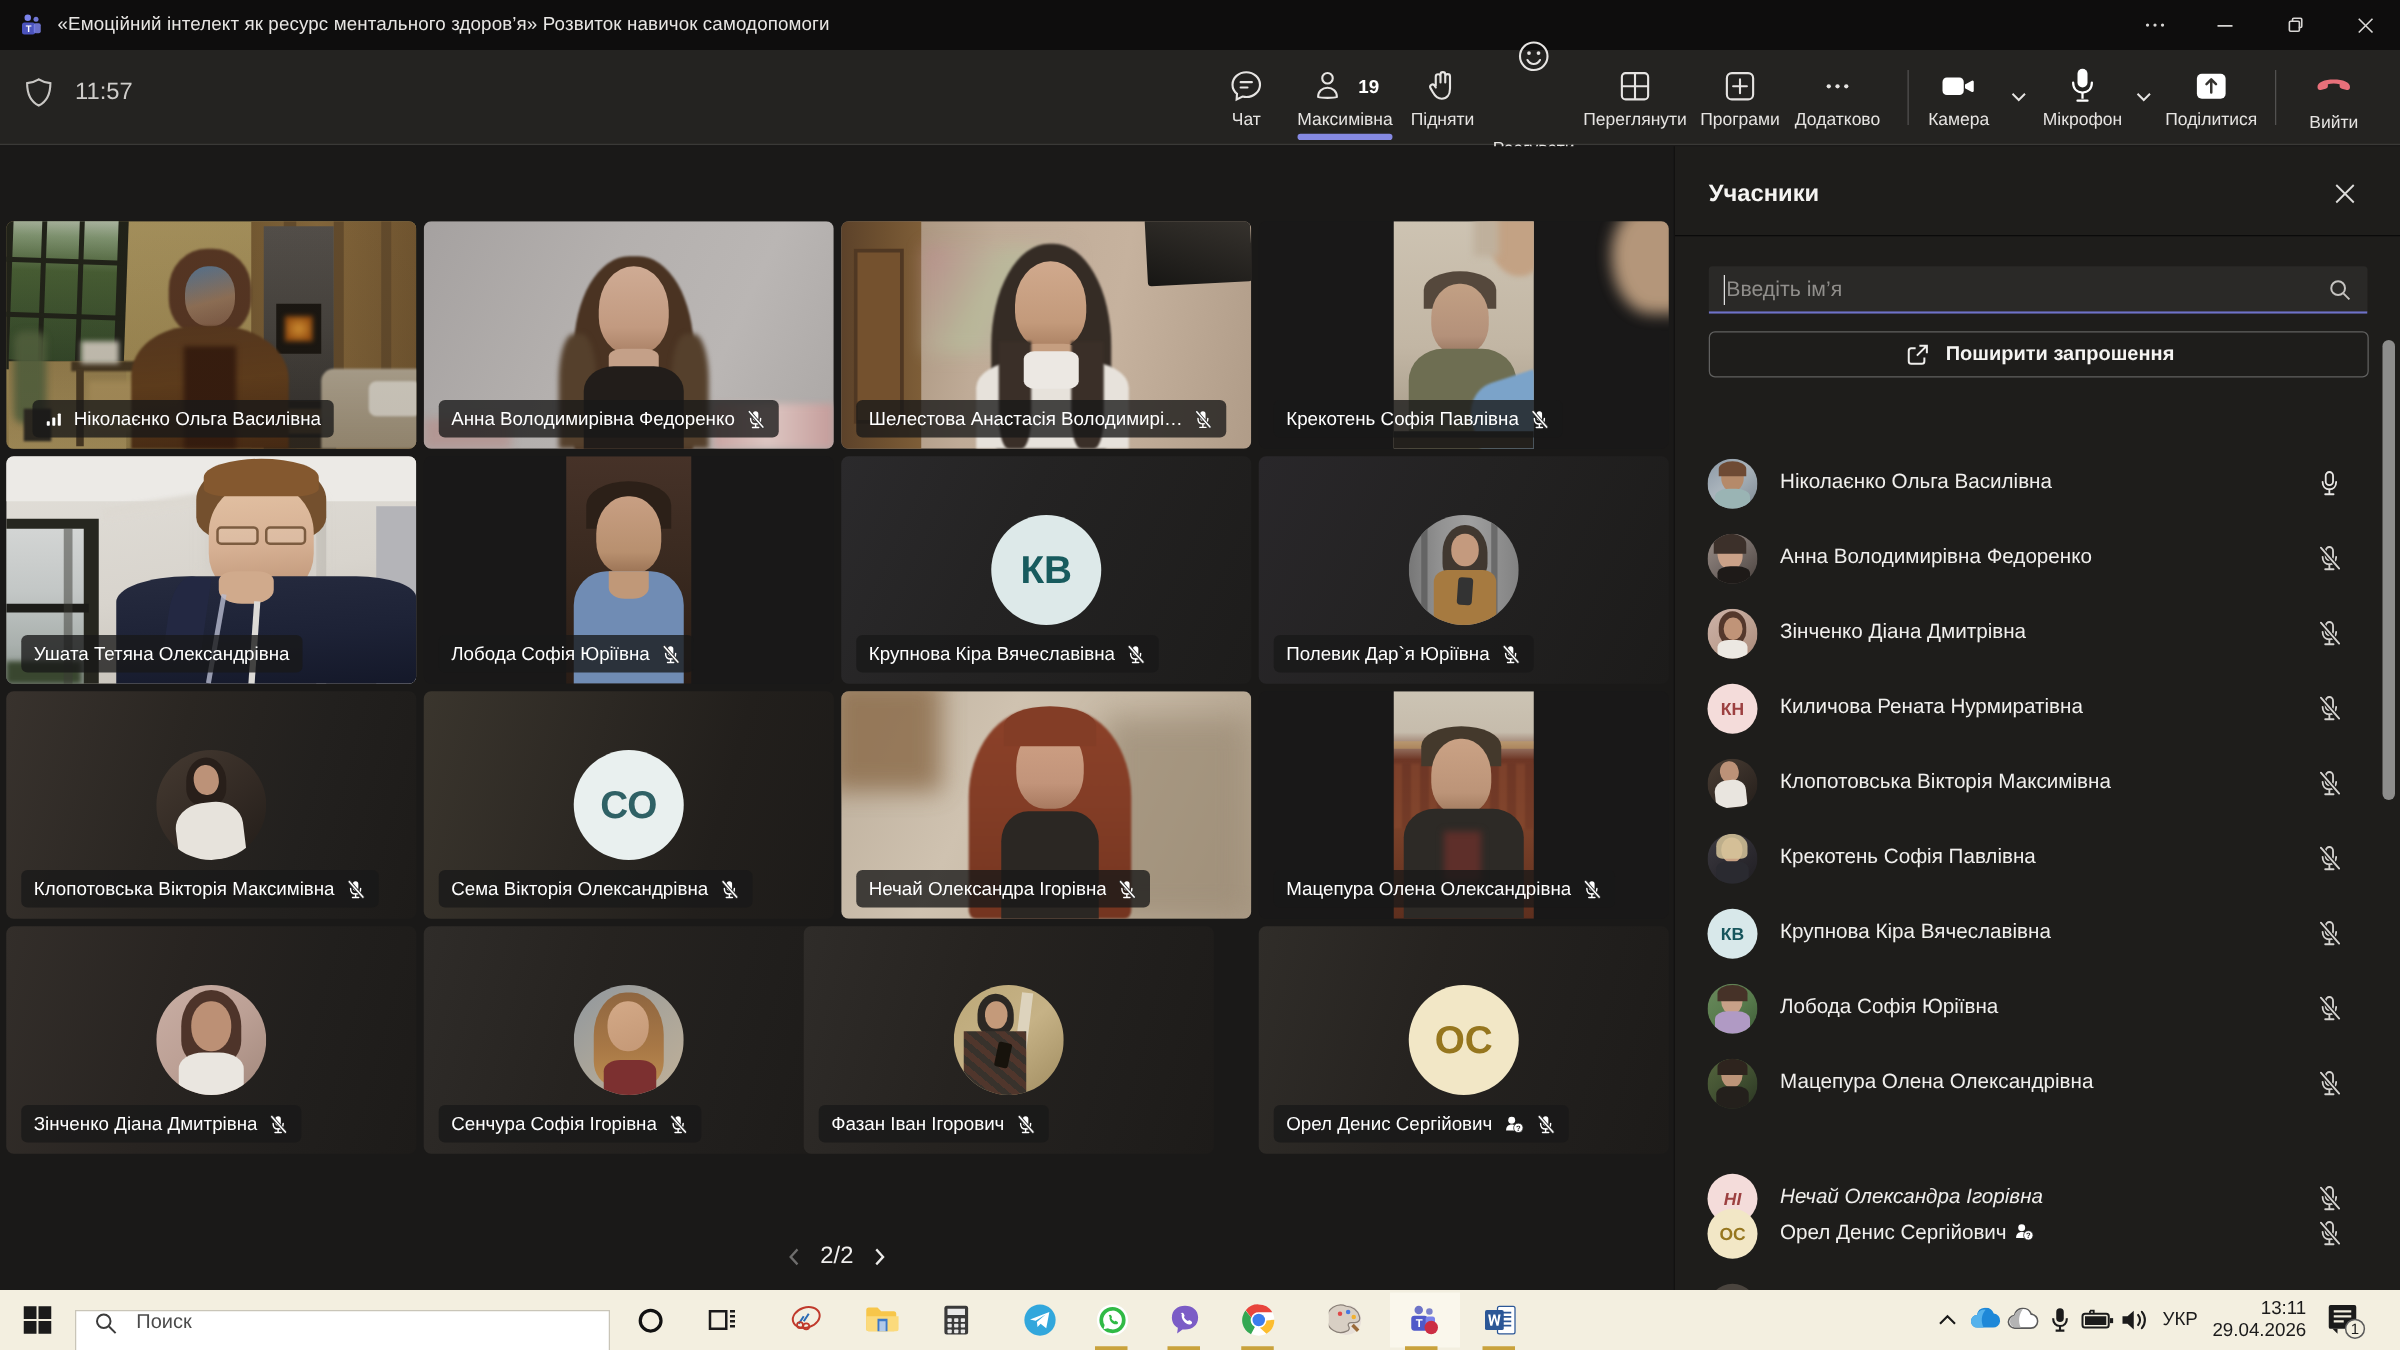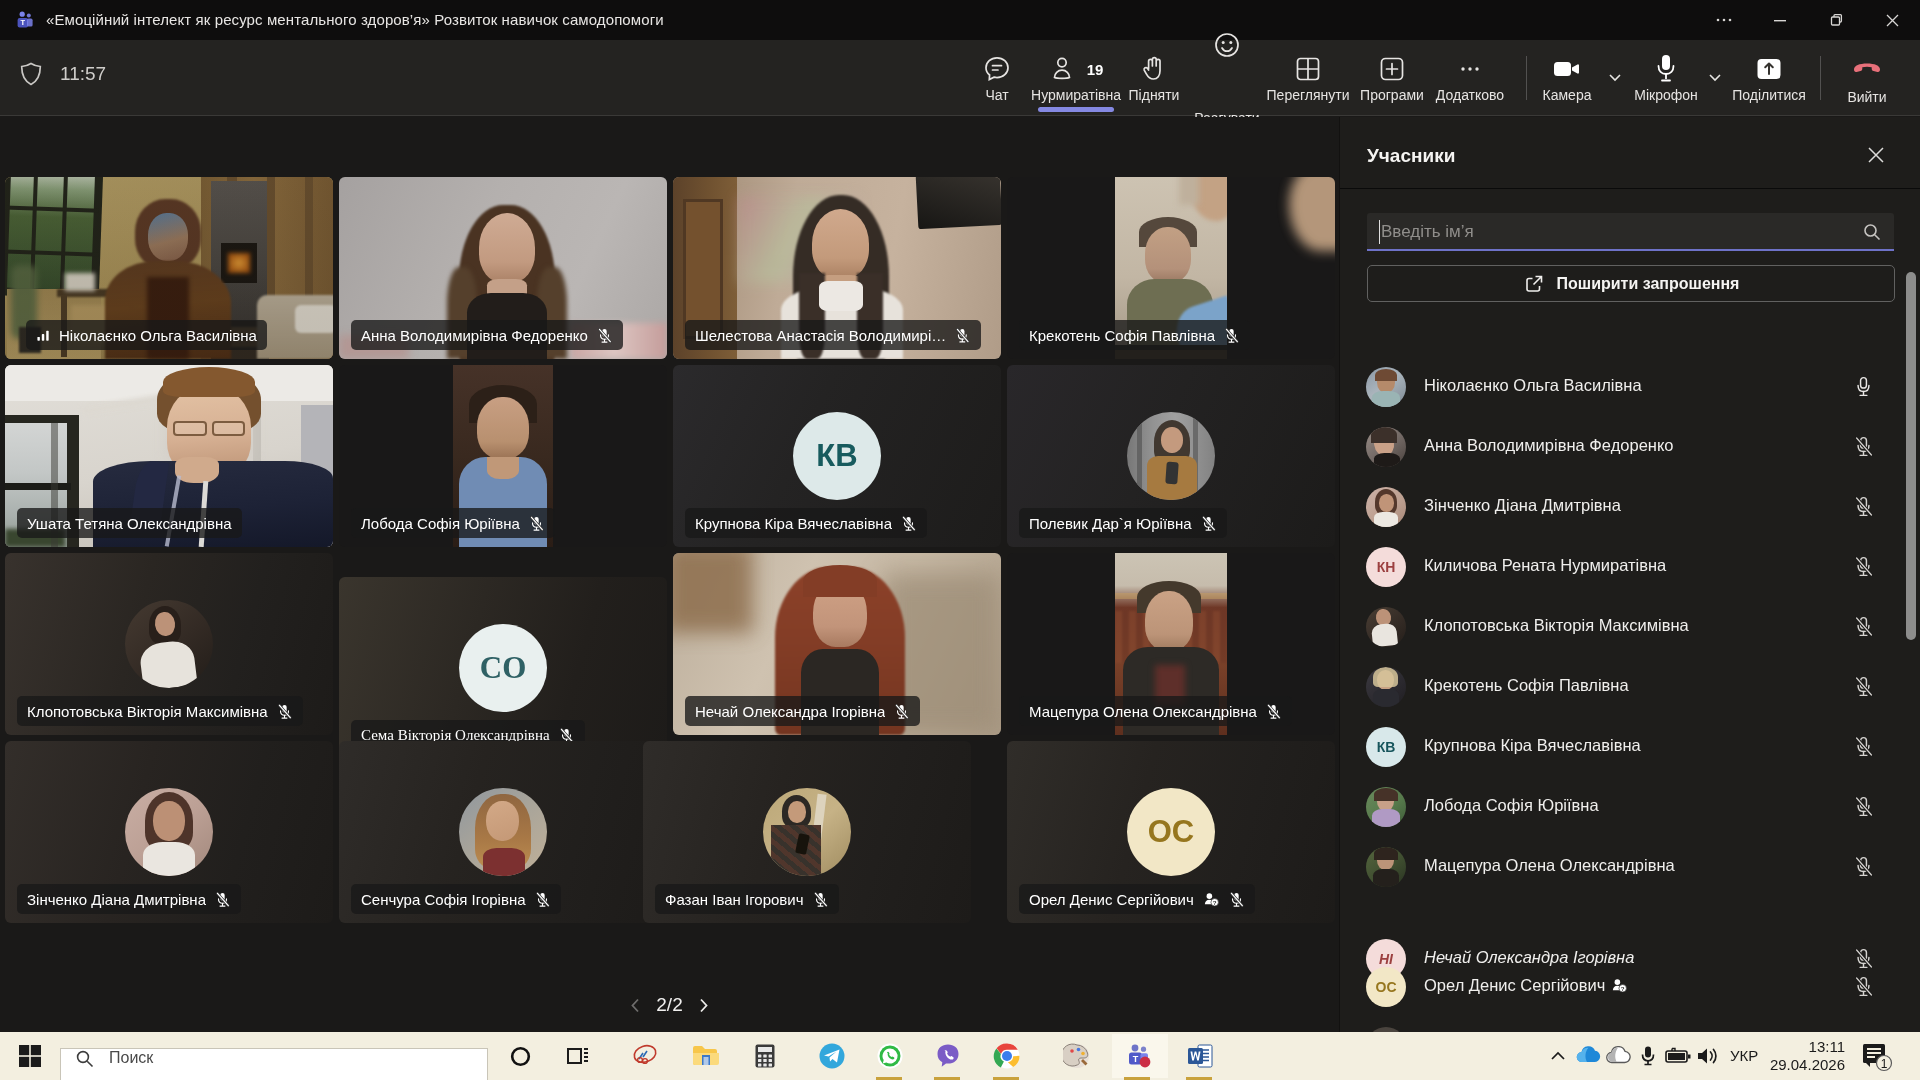"Нурмиратівна" div.tlabel { text: Нурмиратівна -> Максимівна }
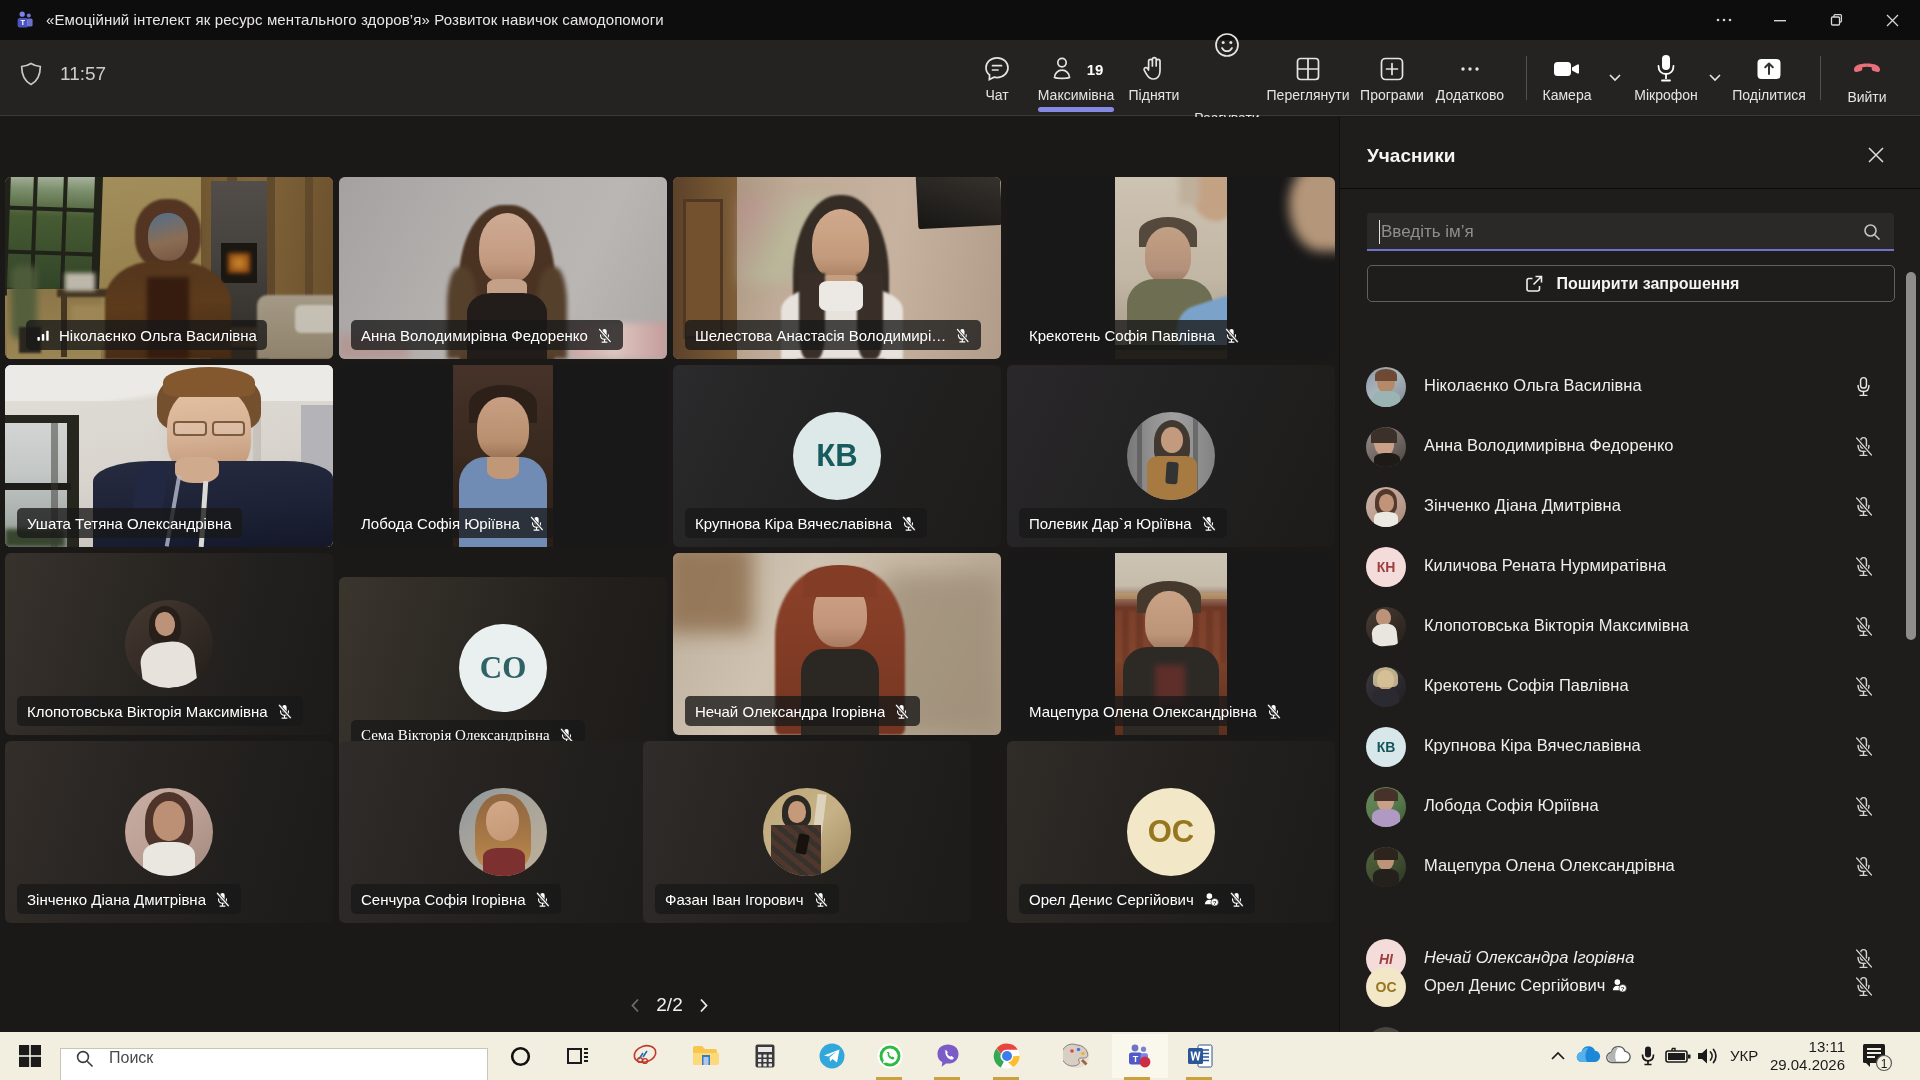"СО" div.tile { font-family: Liberation Serif, serif -> none; top: 460px -> 436px }
